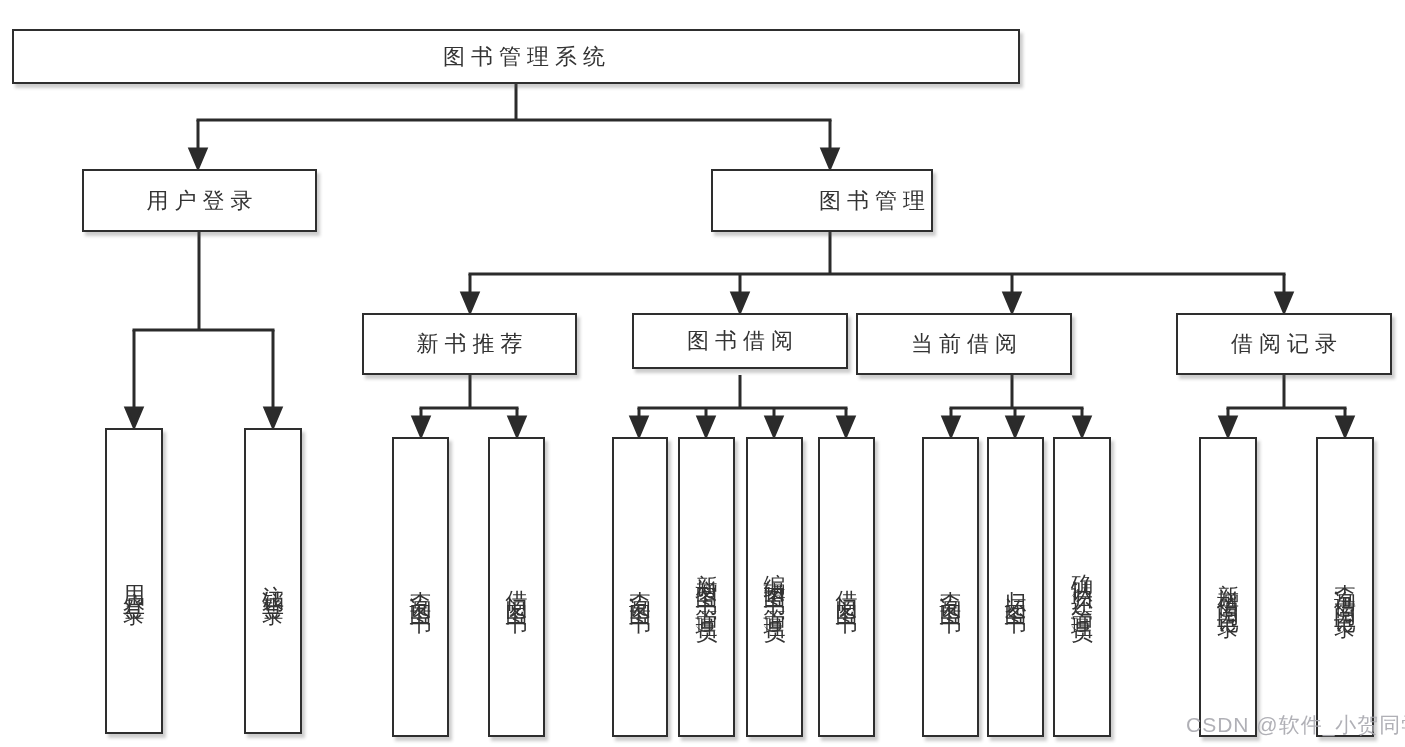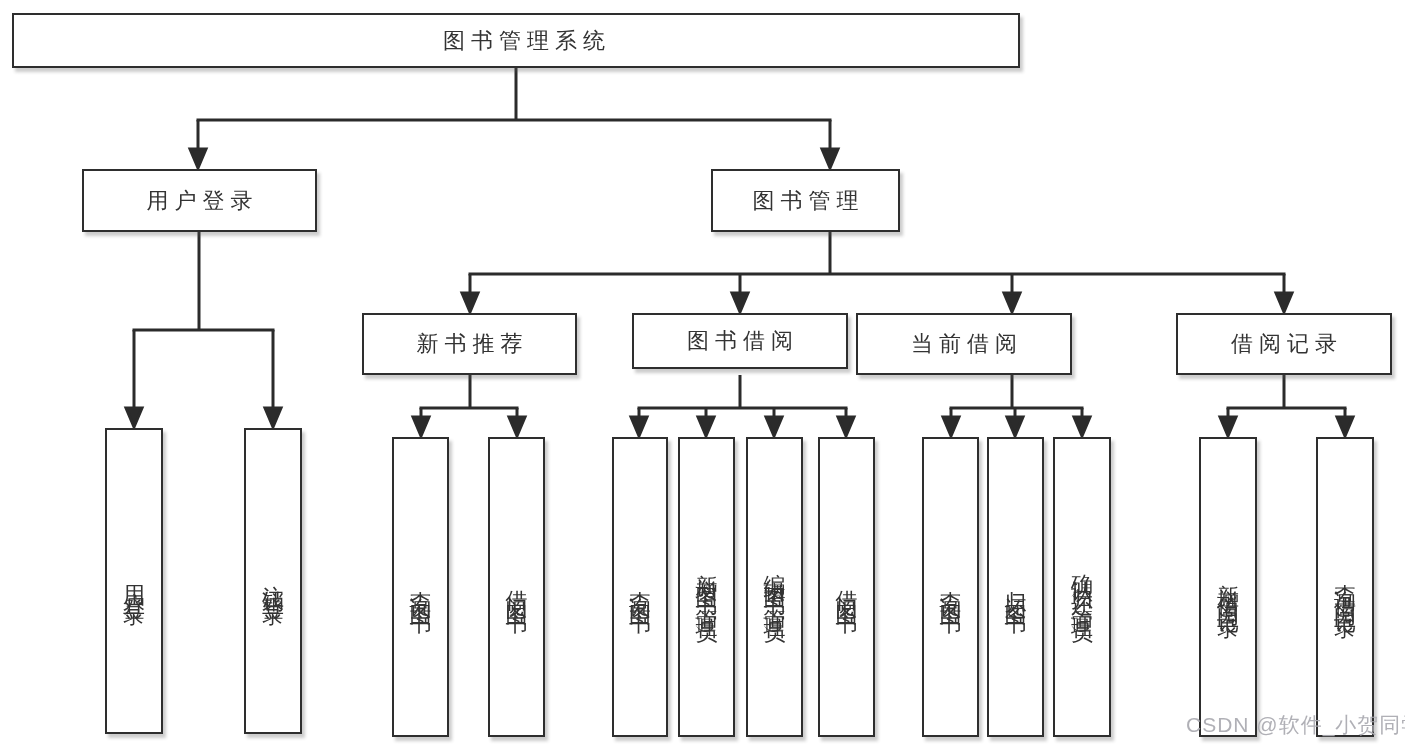"图书管理系统" div.hbox { top: 13px -> 29px }
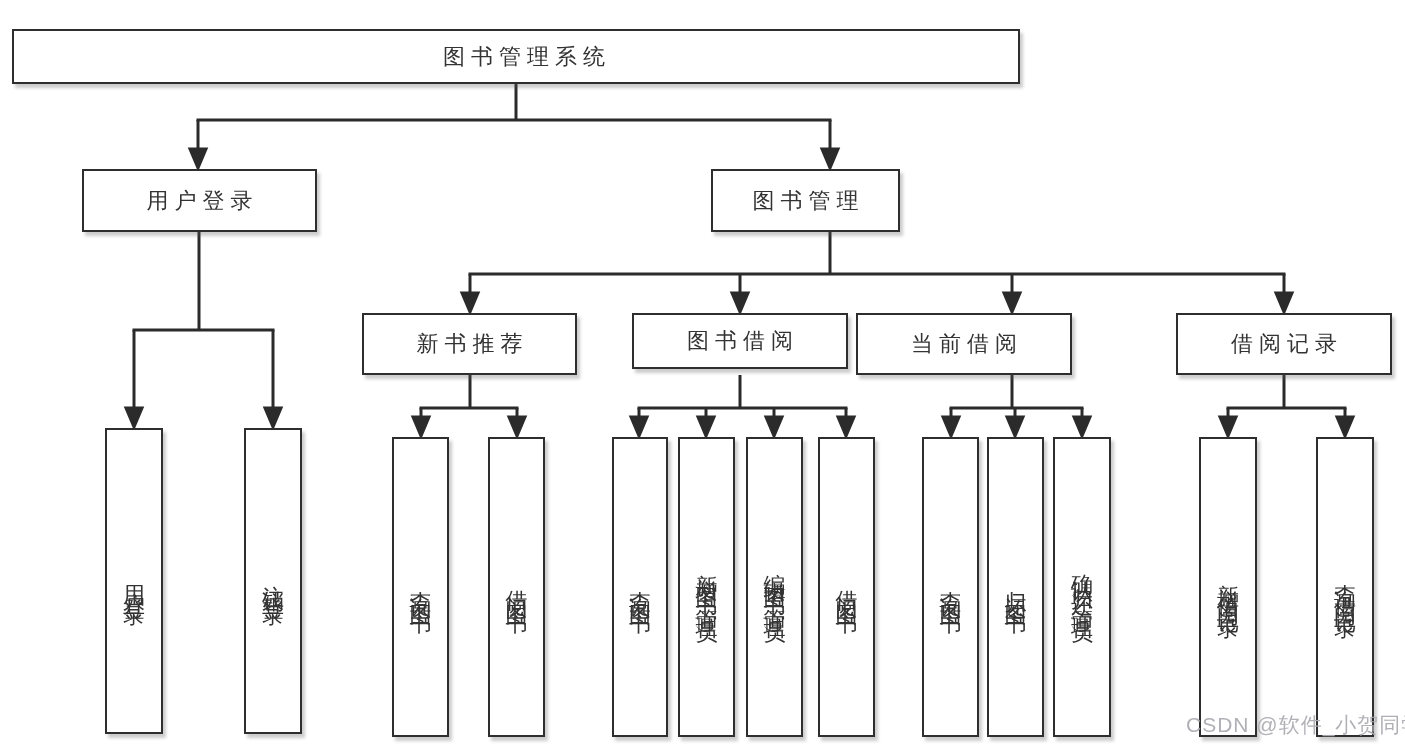"图书管理" div.hbox { justify-content: none -> flex-end; width: 189px -> 222px }
